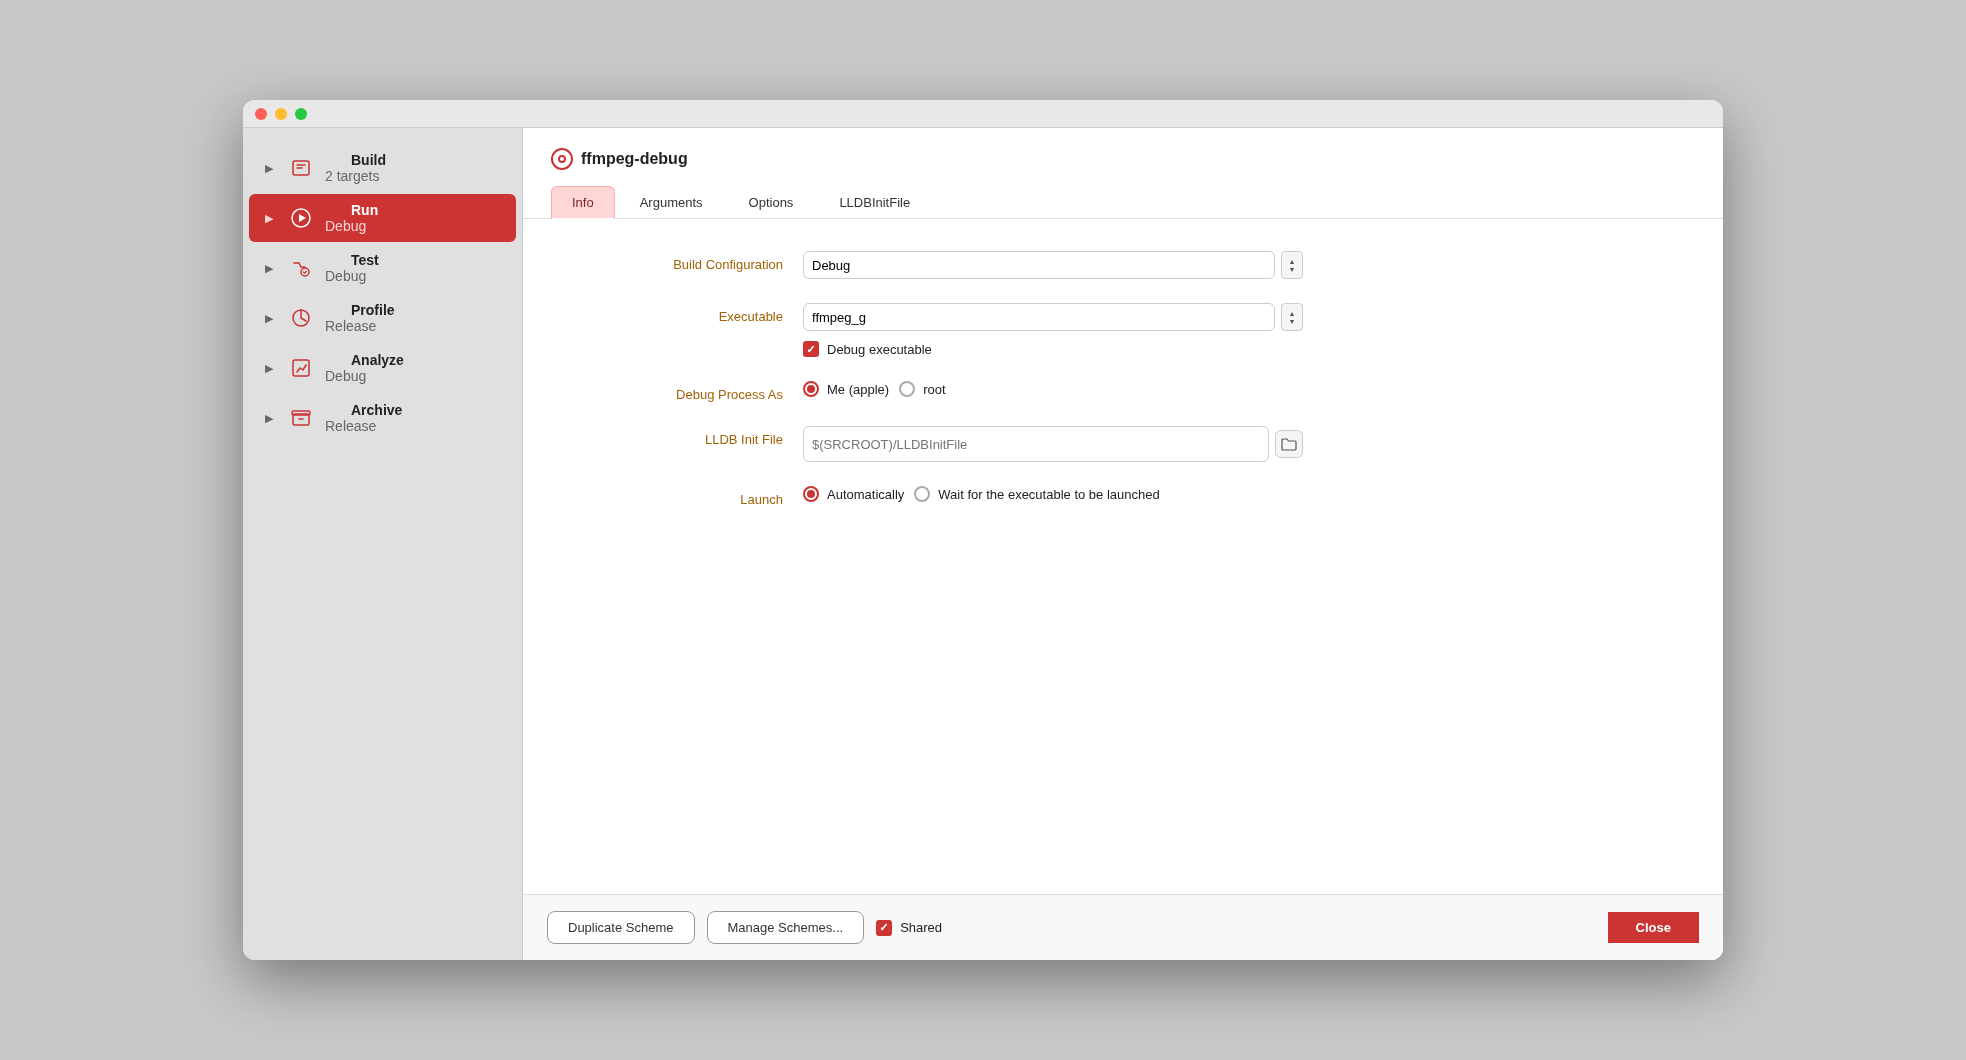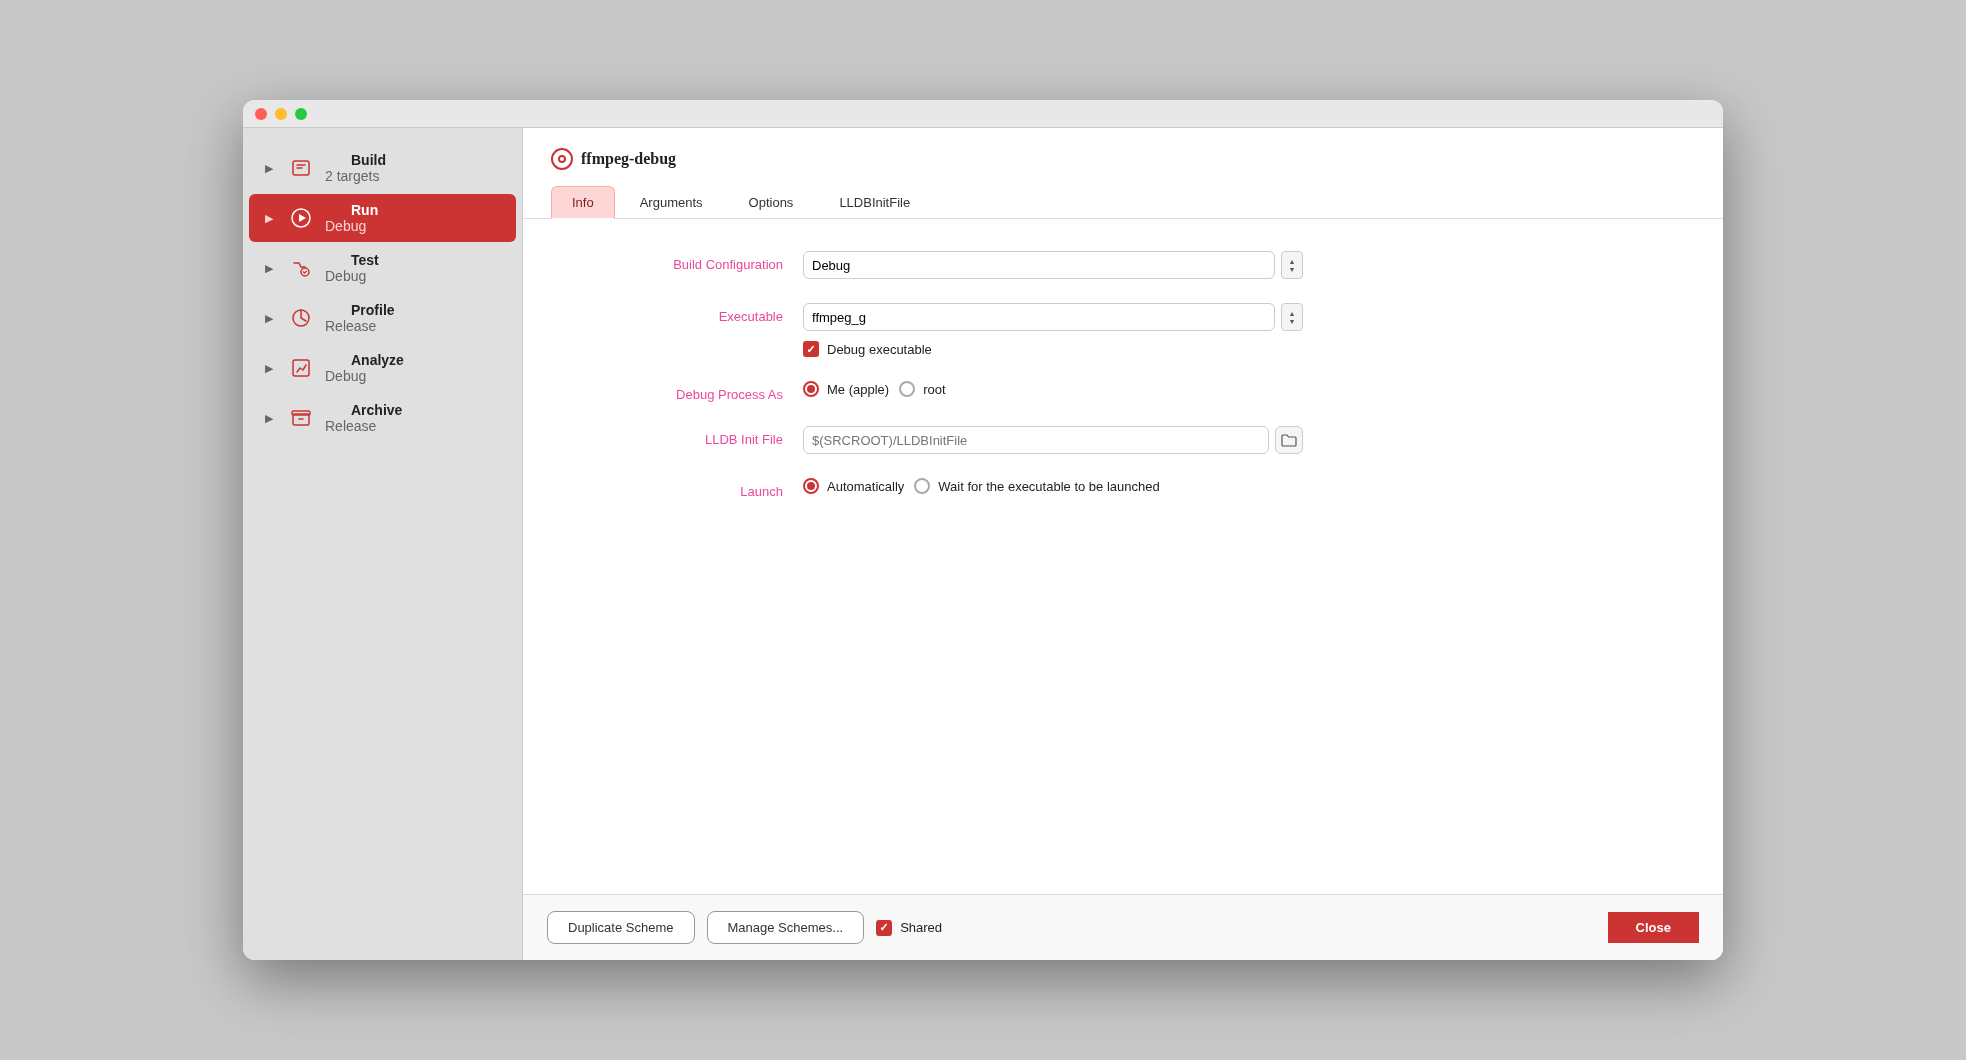"ffmpeg-debug" .scheme-name { font-family: Liberation Serif, serif -> none }
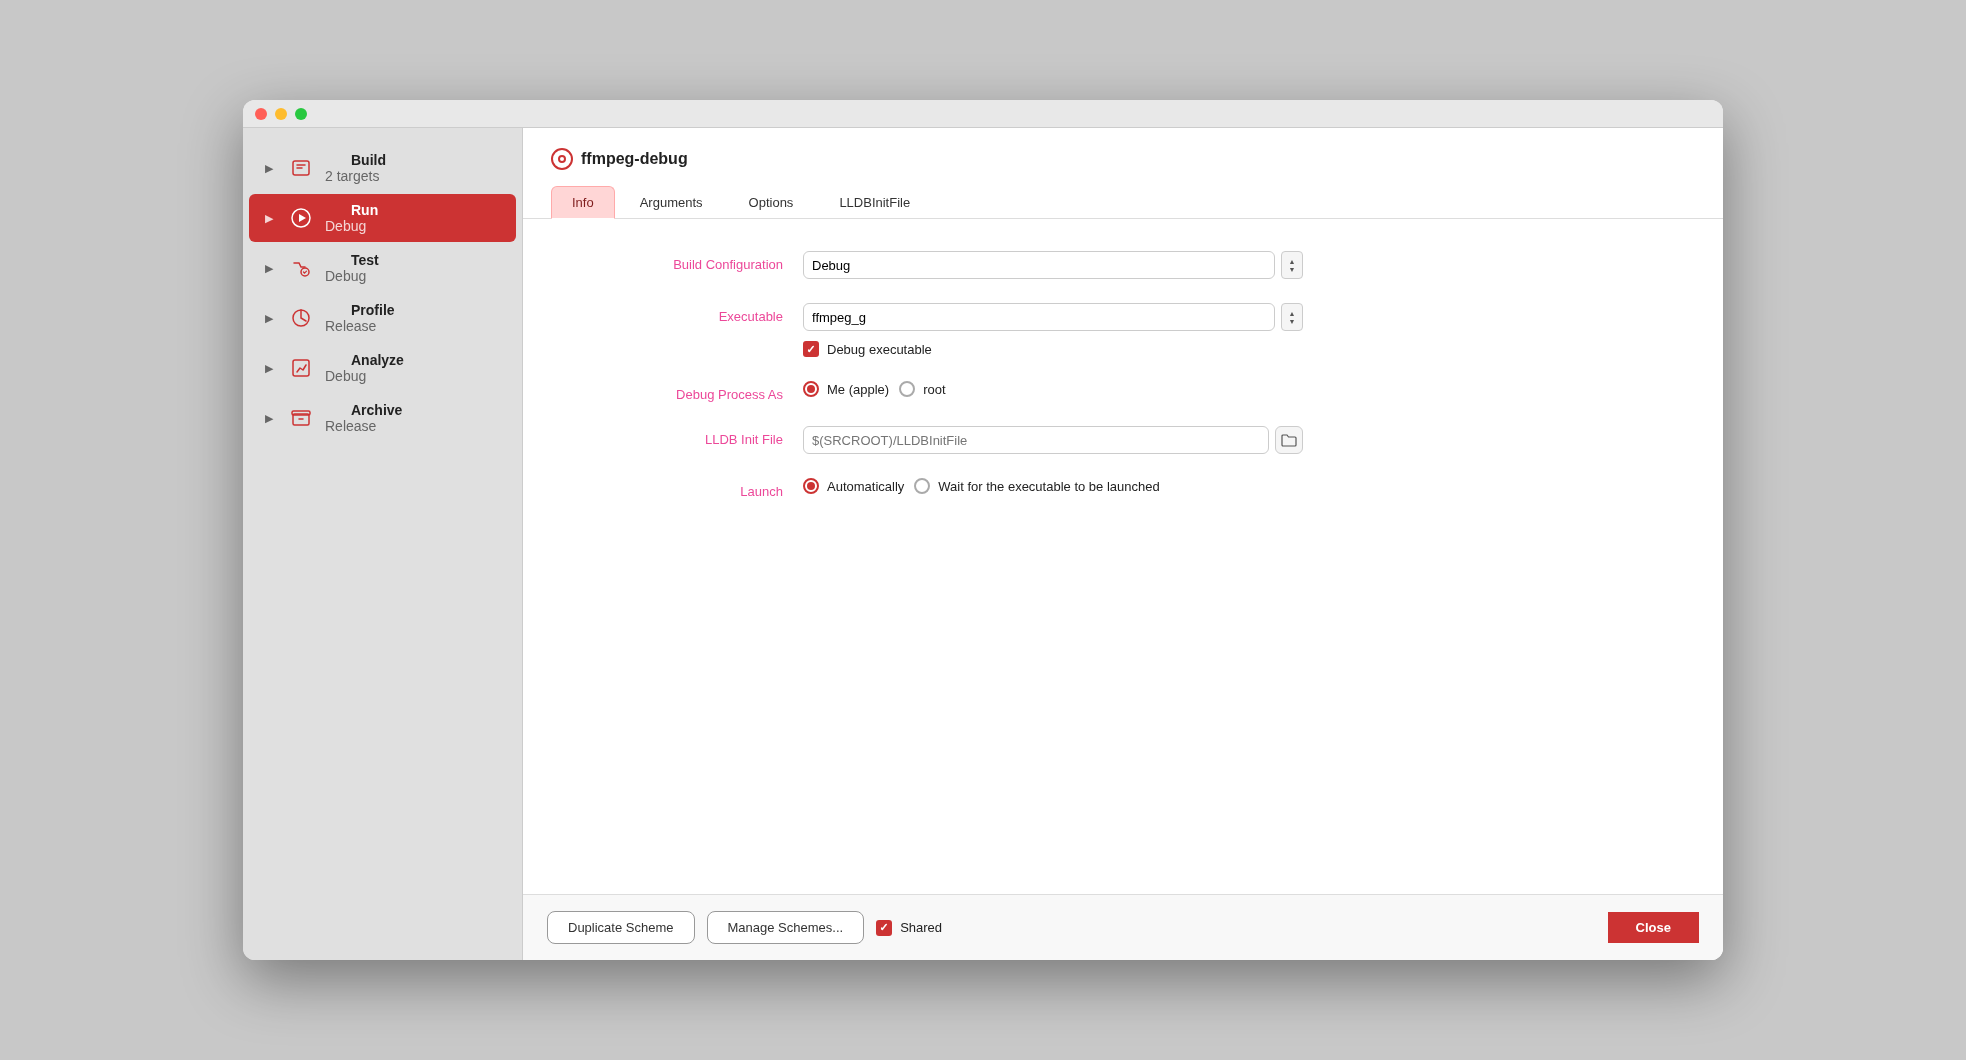"Build Configuration" .form-label { color: #ec4899 -> #a16207 }
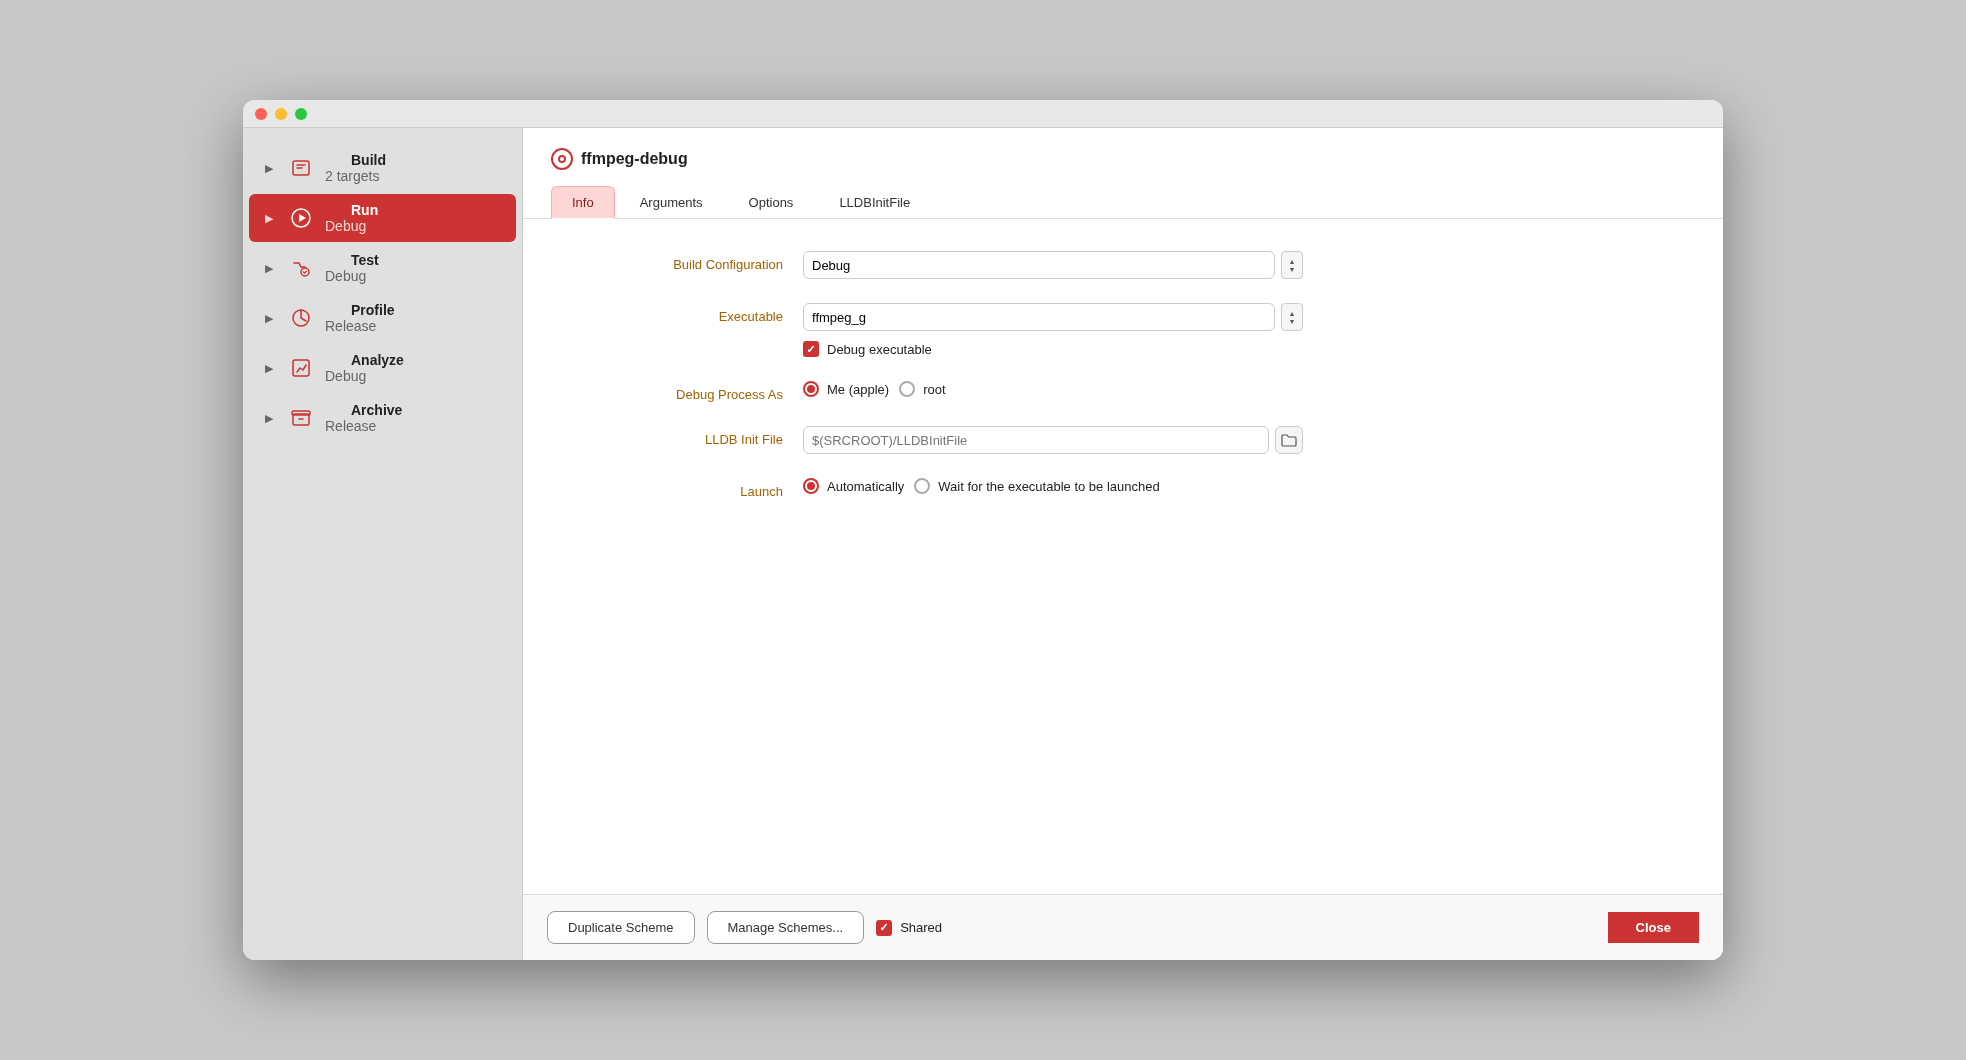"$(SRCROOT)/LLDBInitFile" .text-input { height: 28px -> 36px }
